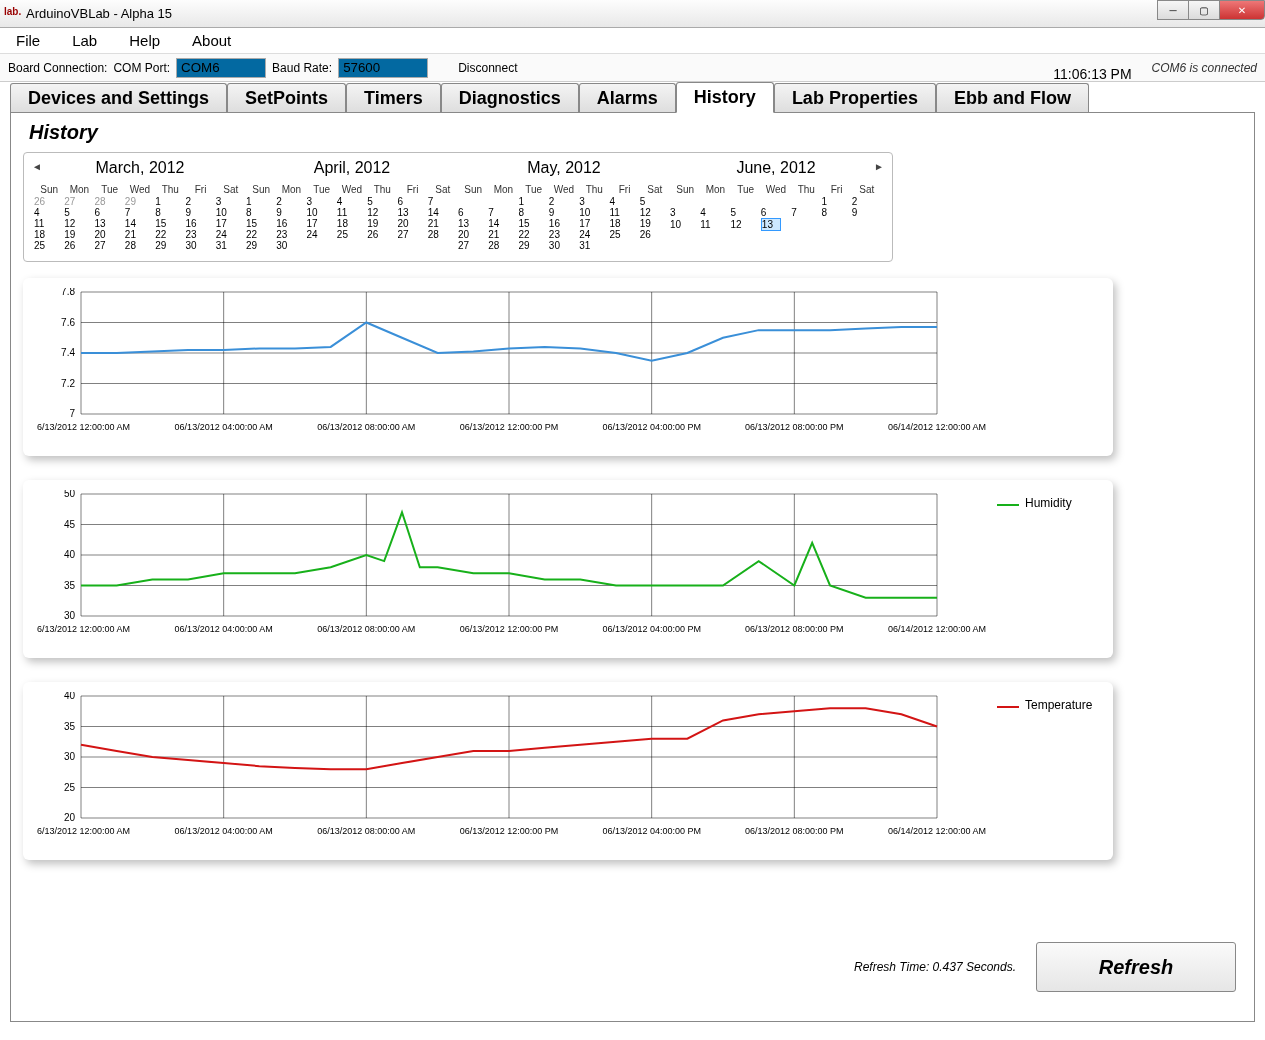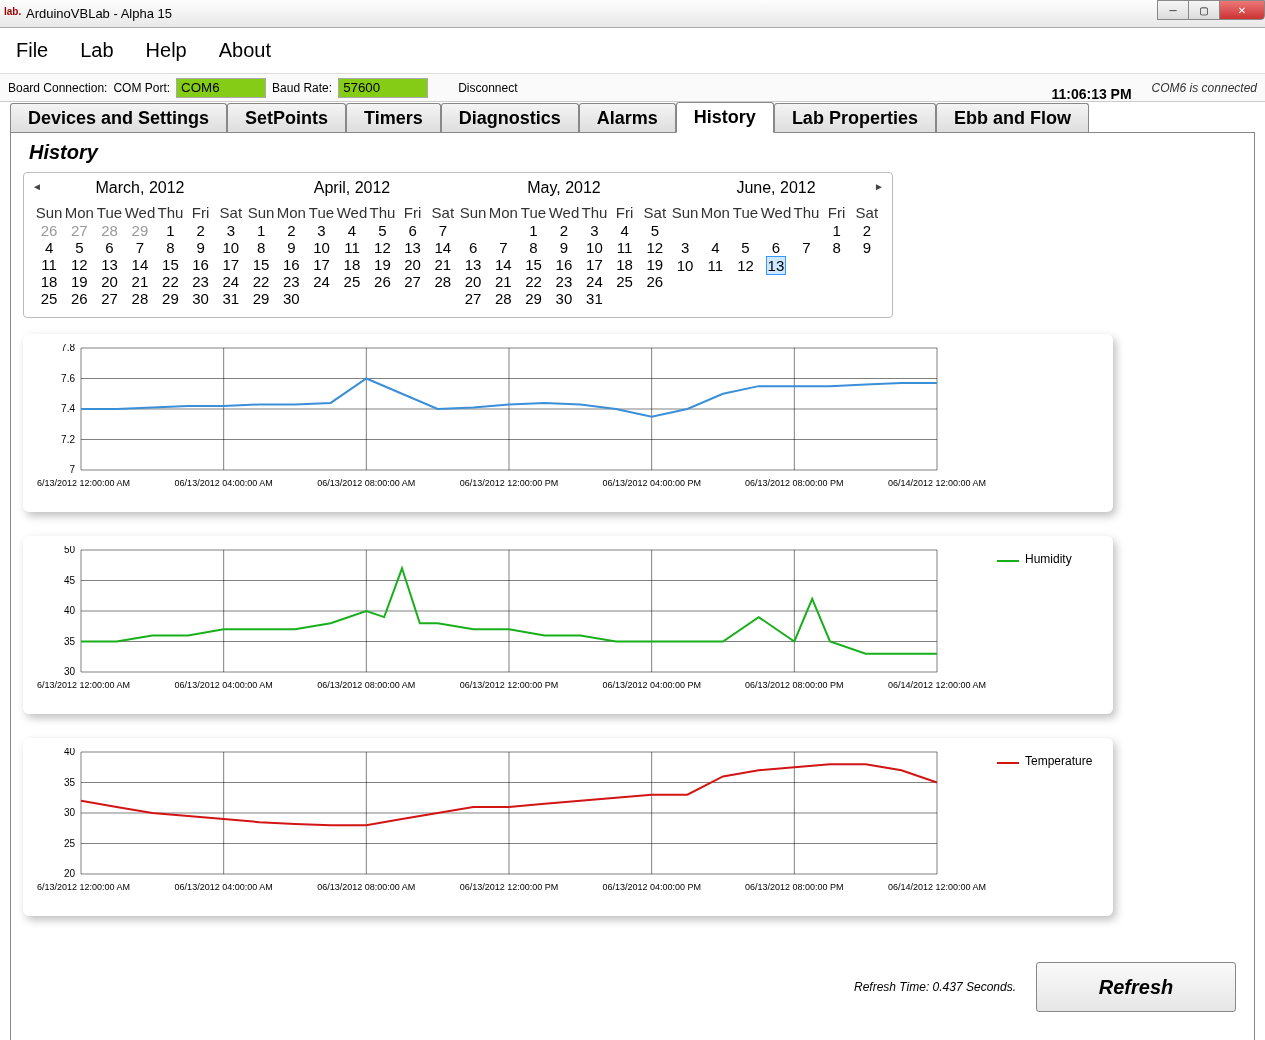"File" .menubar { font-size: 20px -> 15px; height: 46px -> 26px }
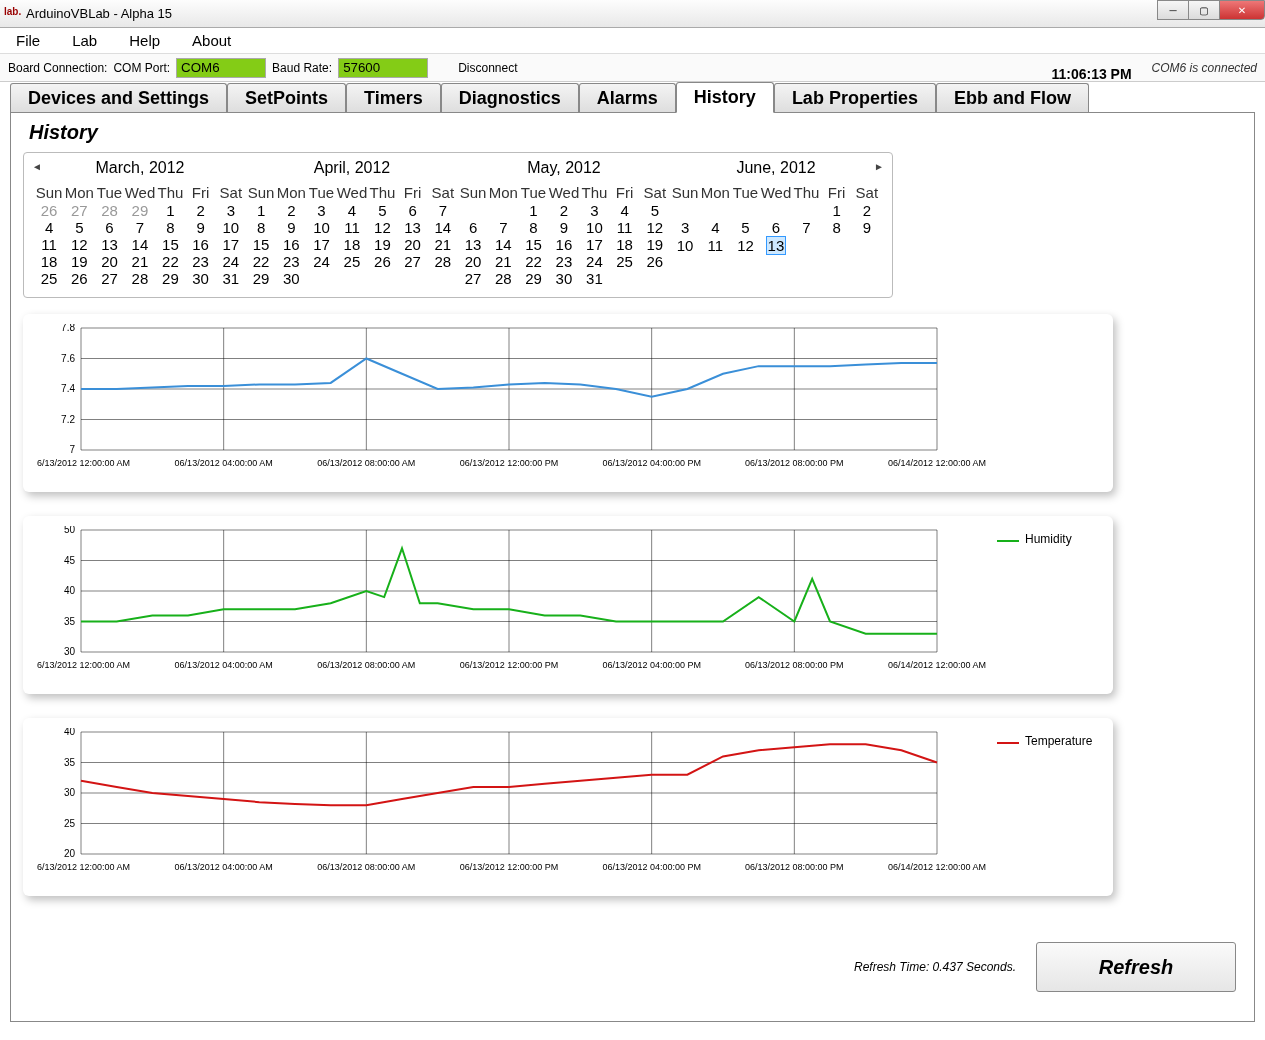"COM6" .connbar input.combo { background: #84cc16 -> #0369a1 }
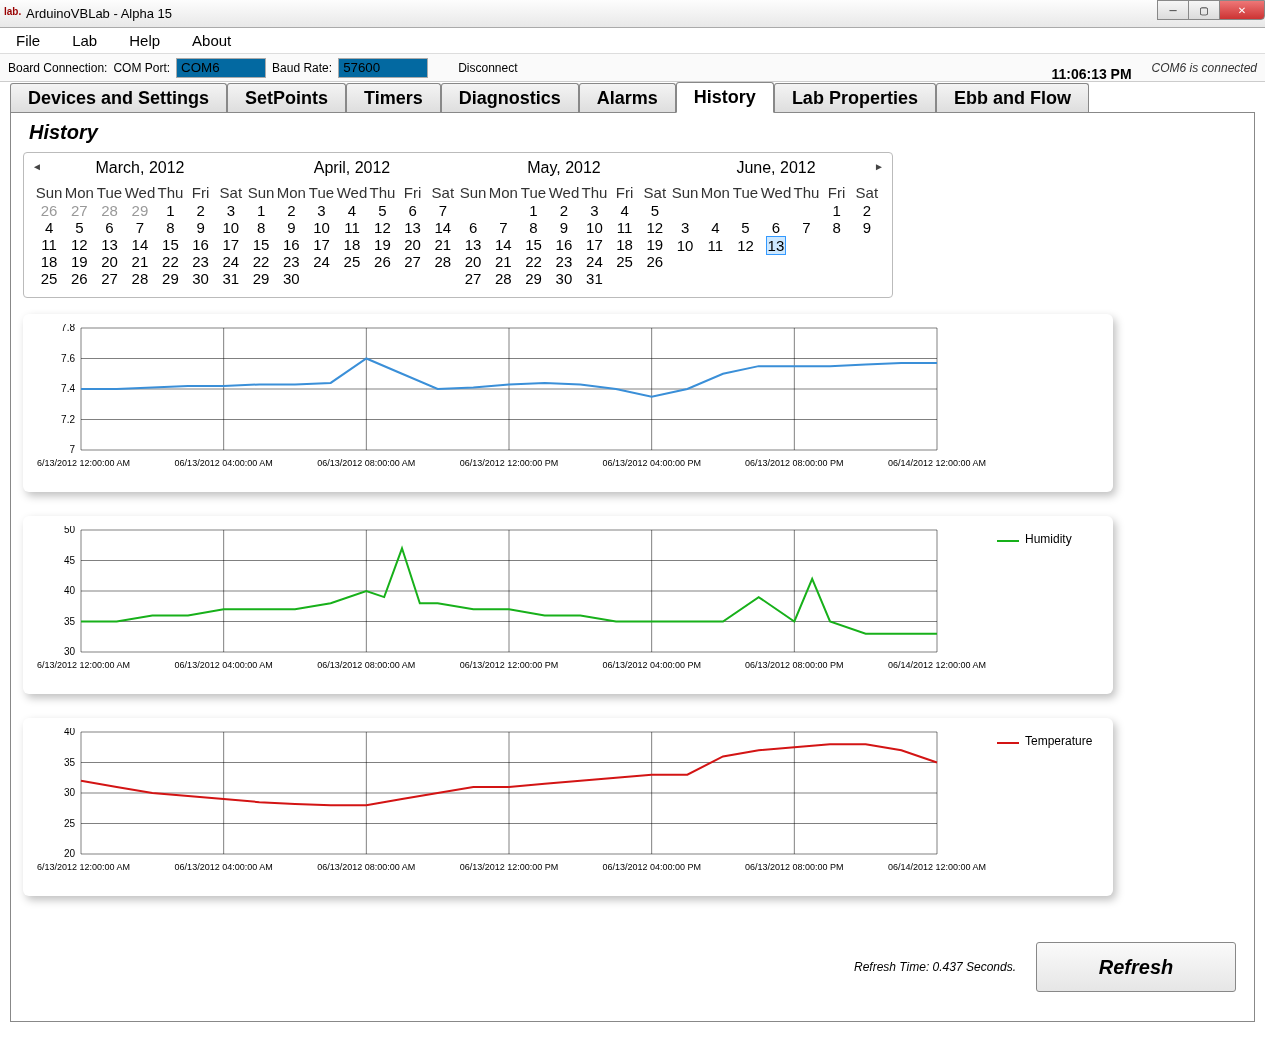"11:06:13 PM" .connbar .clock { font-weight: bold -> normal }
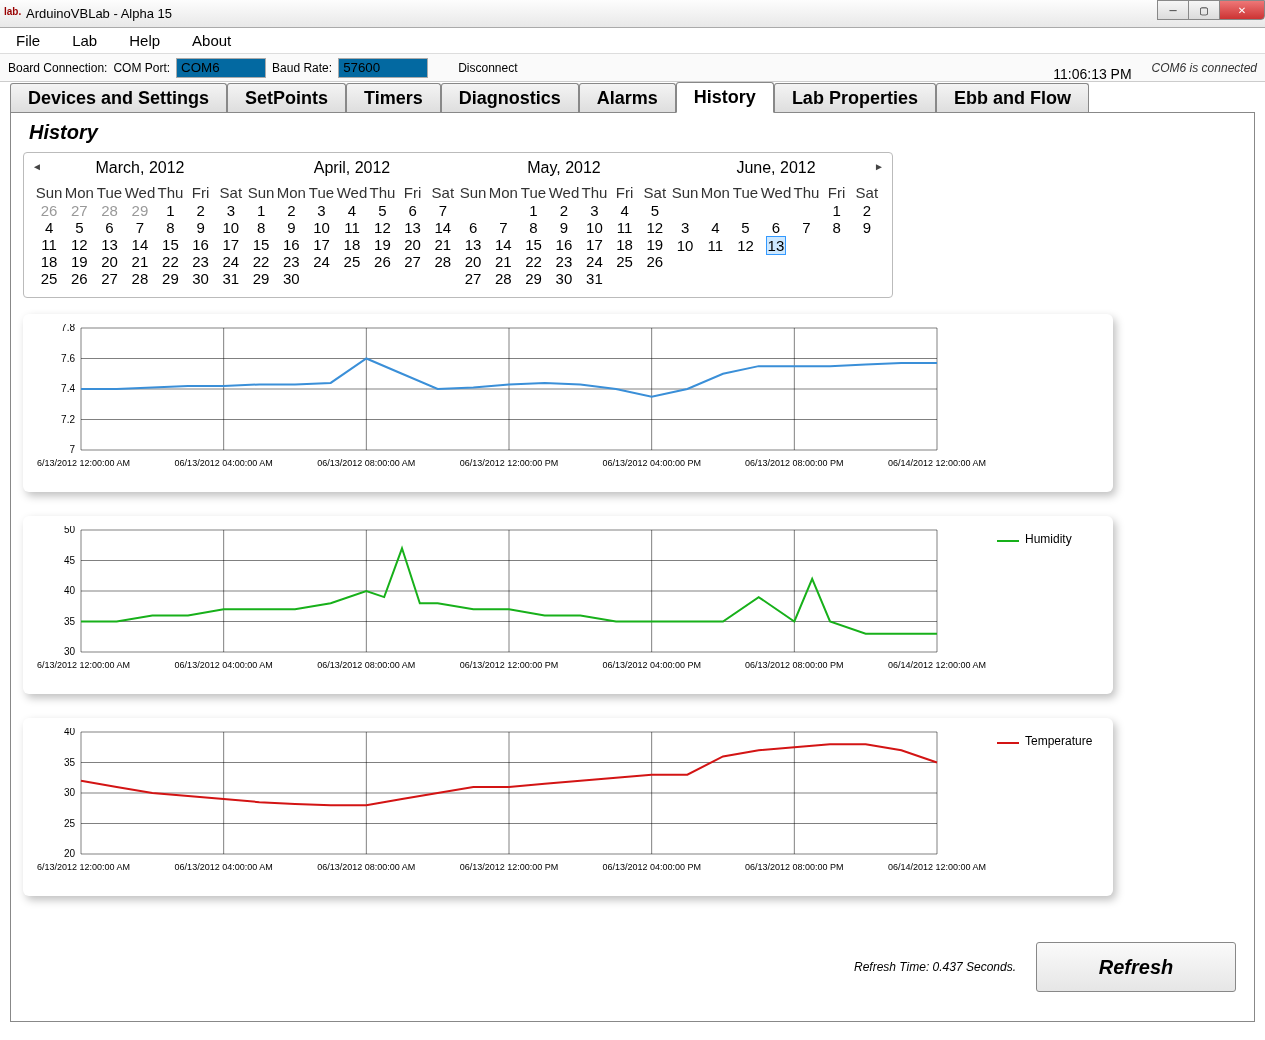"Sun" .month table { font-size: 15px -> 10px; text-align: center -> none }
